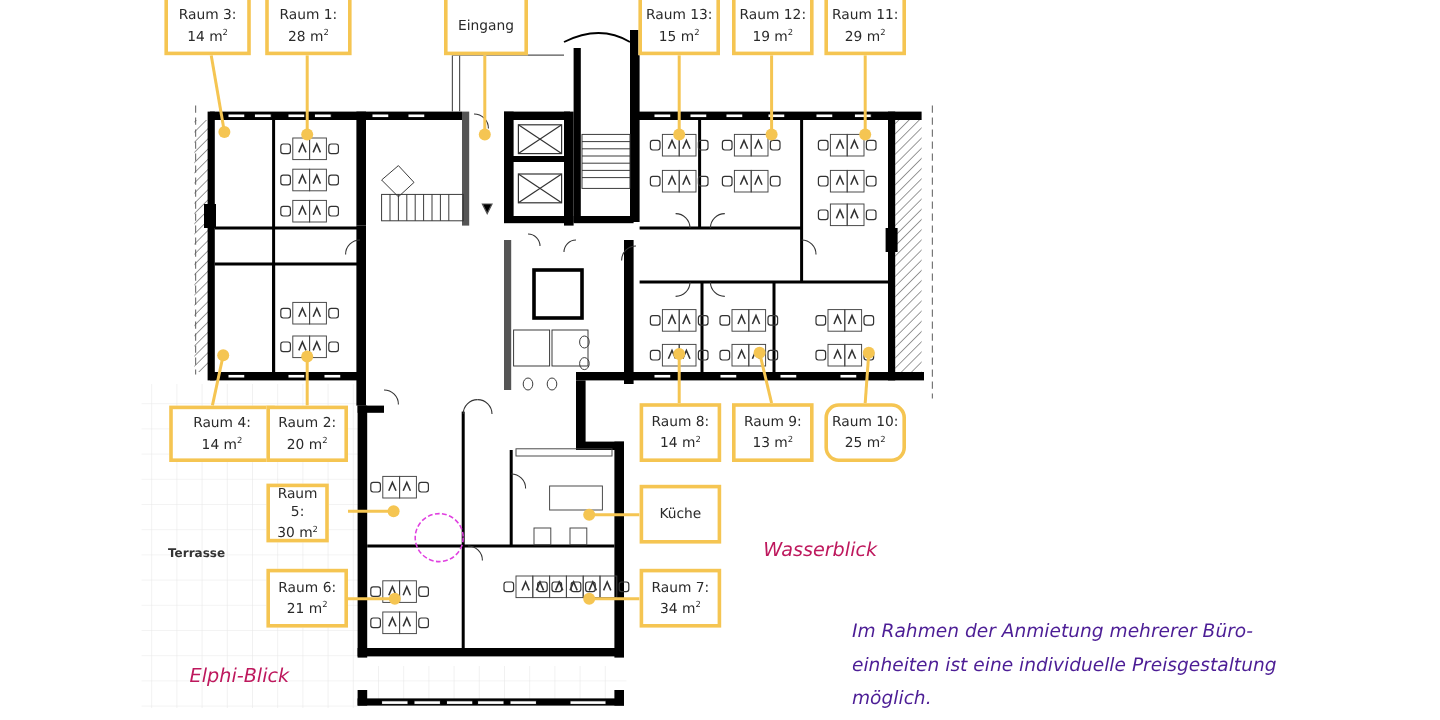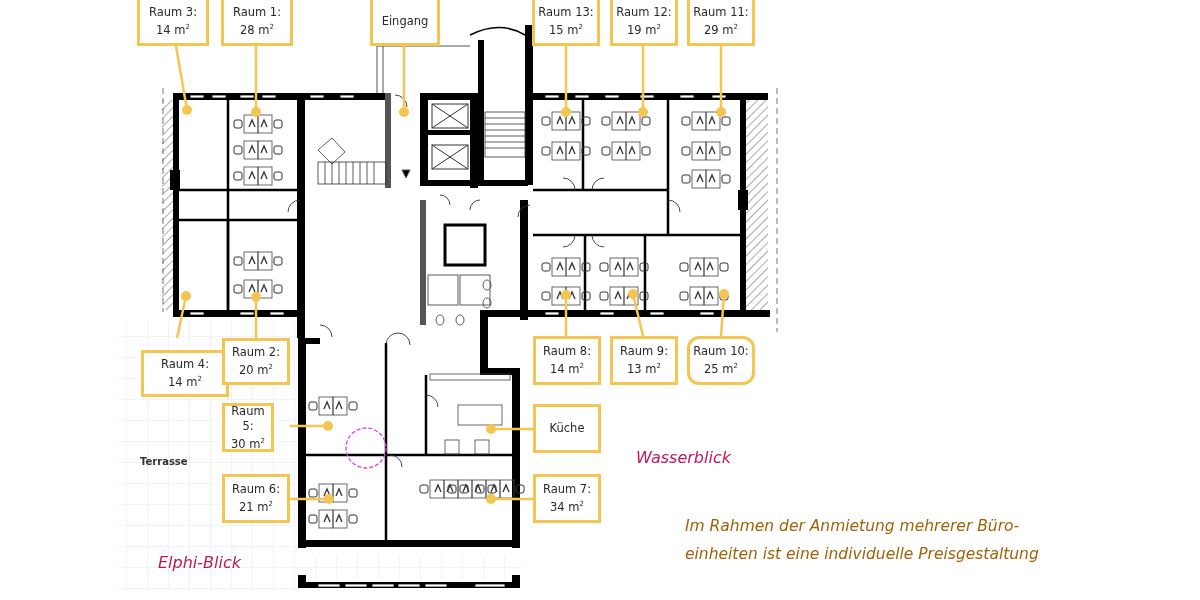"Raum 4:" div.label-box { margin-top: 12px -> none }
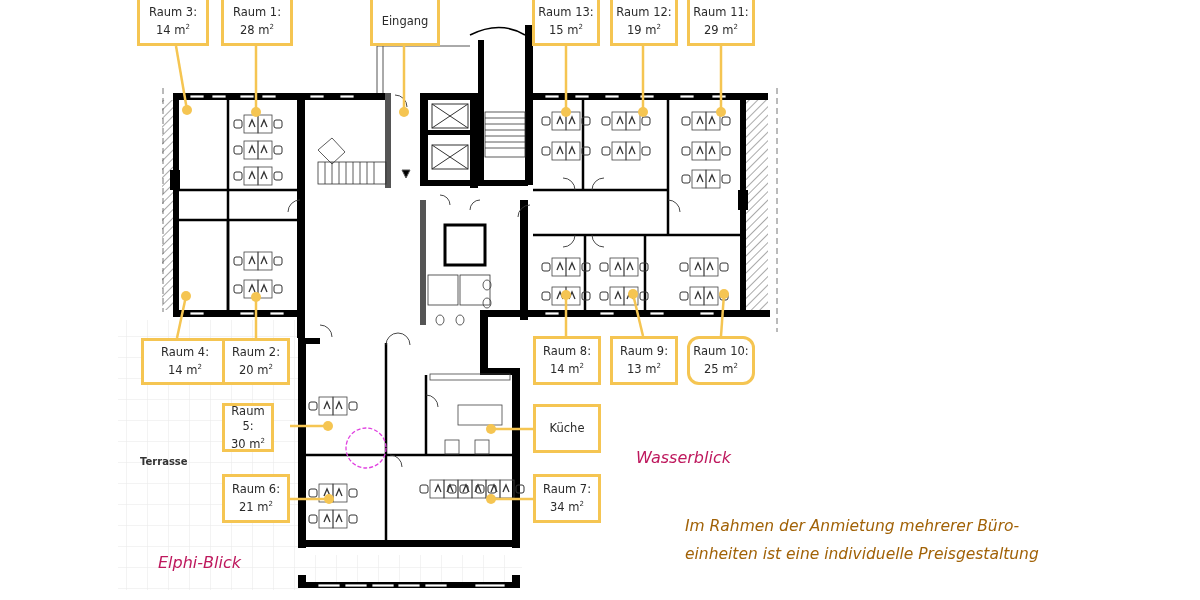"Im Rahmen der Anmietung mehrerer" .note { color: #a16207 -> #4c1d95; left: 685px -> 710px }
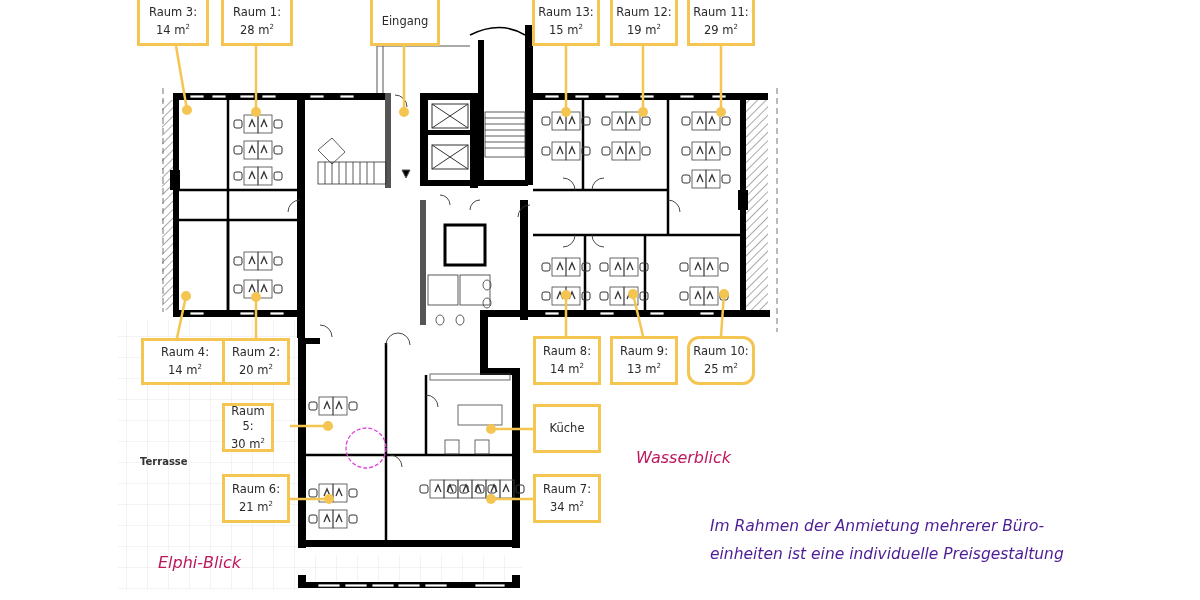"möglich." div { html: none -> <div>möglich.</div> }
